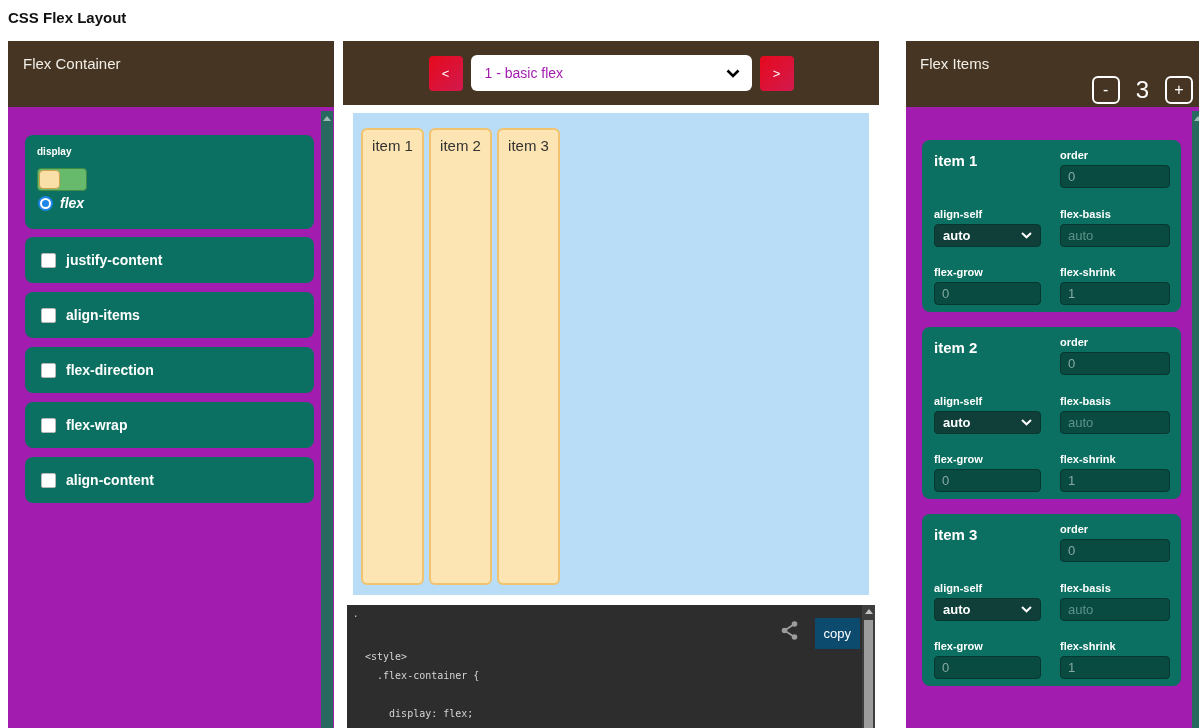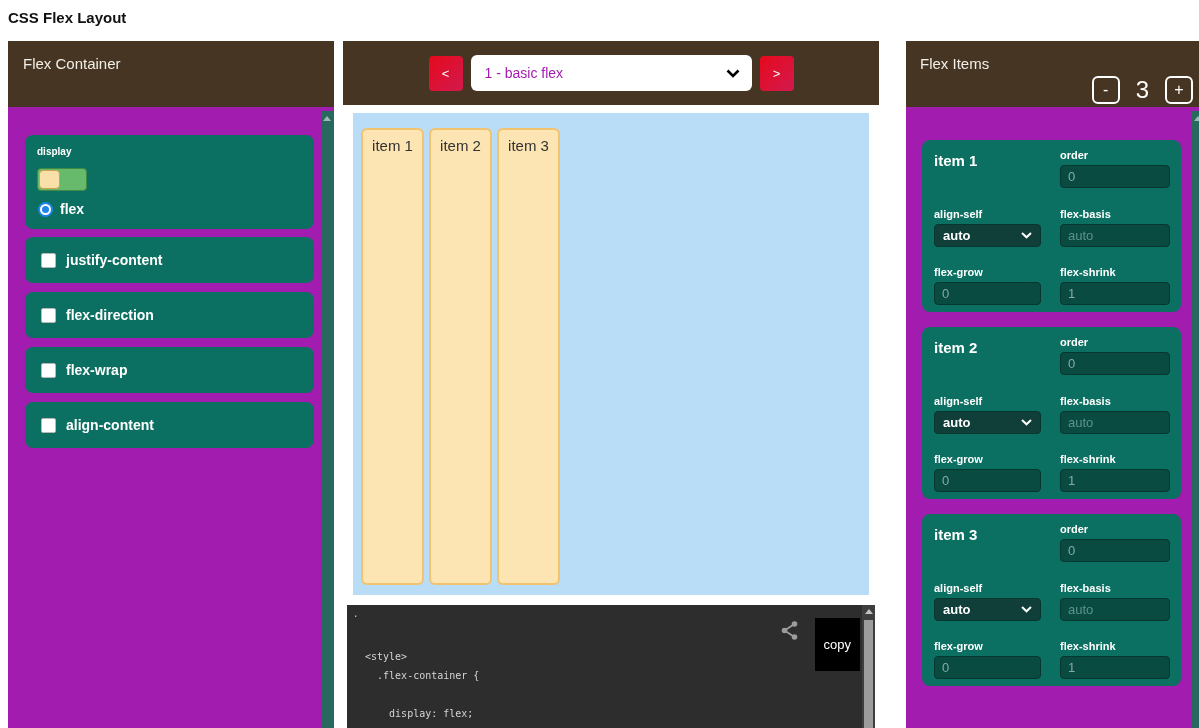"flex" .radio-row { font-style: none -> italic; top: 66px -> 60px }
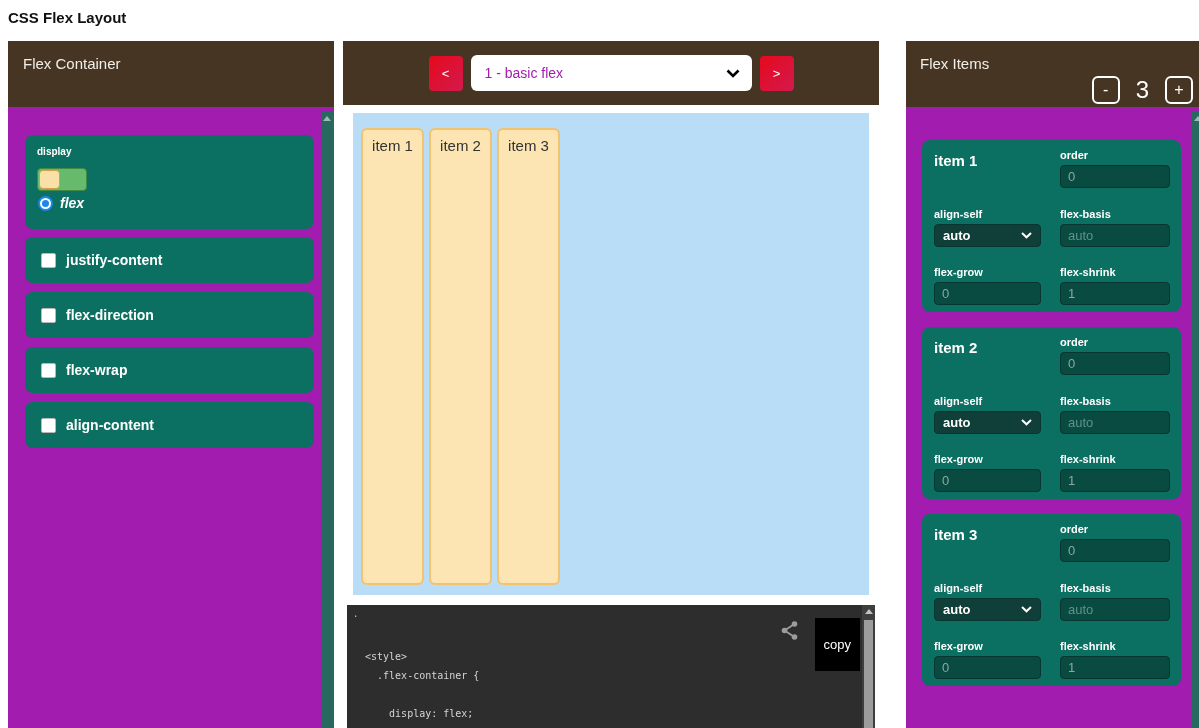"align-items" div.card { html: none -> <div> <span></span> <span>align-items</span> </div> }
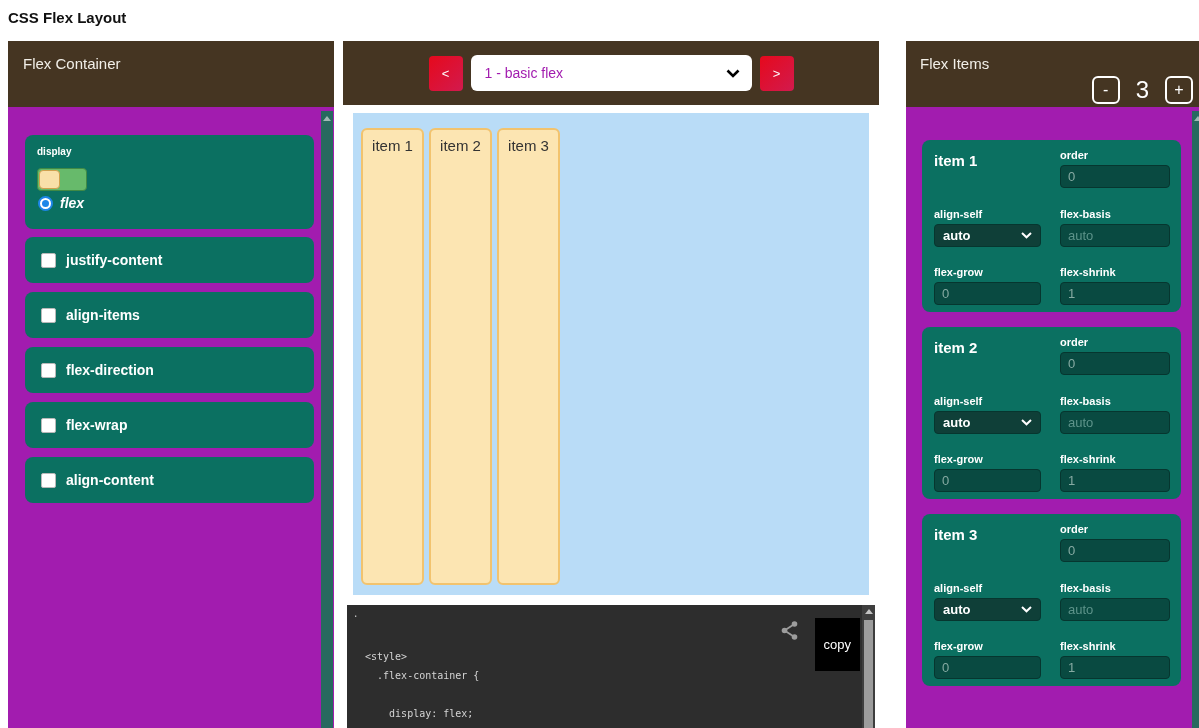"copy" .copy-btn { background: #000000 -> #0c4a6e; padding: 19px 9px -> 8px 9px }
